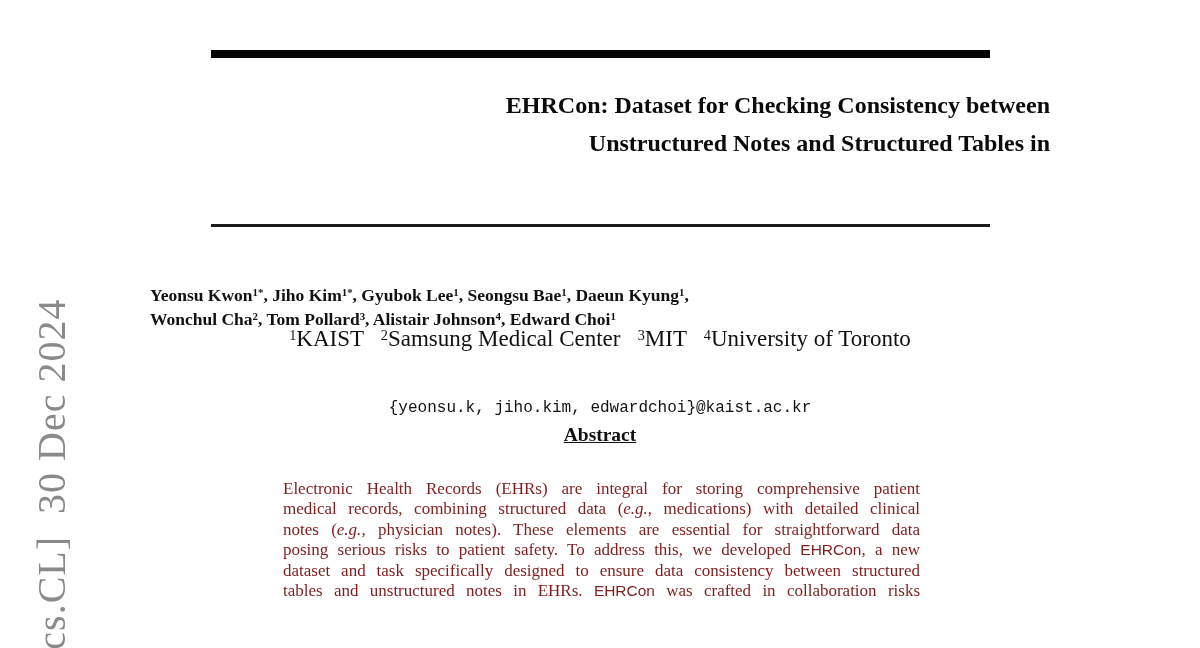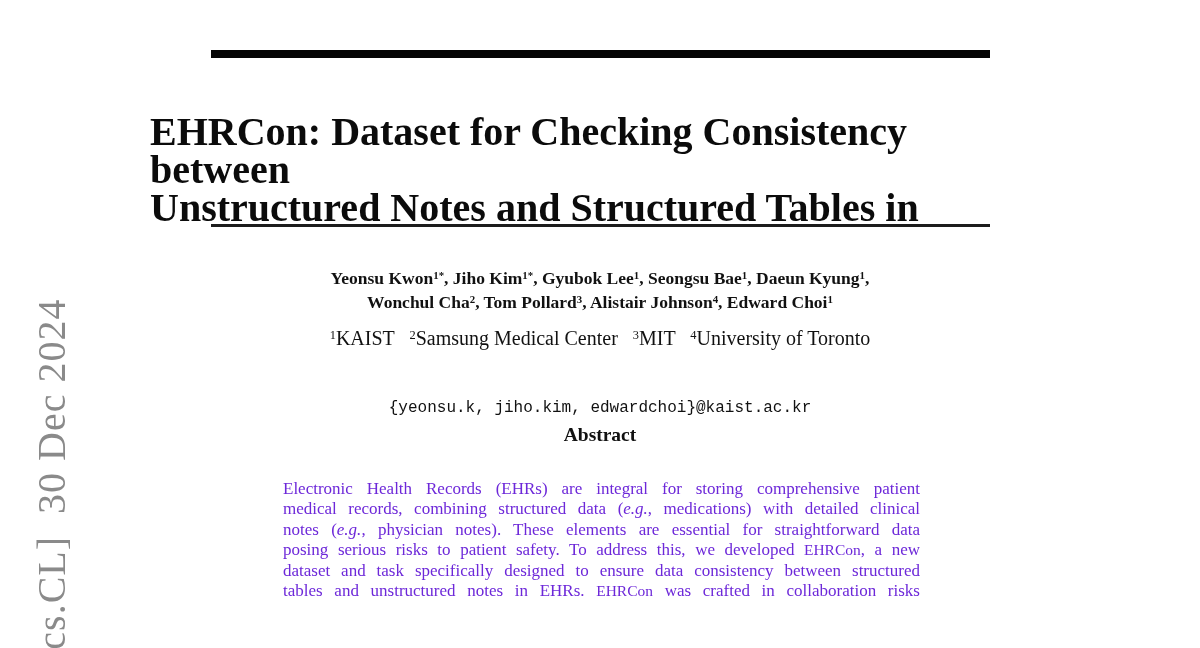"EHRCon: Dataset for Checking Consistency" .paper-title { font-size: 40px -> 24px; margin-top: 27px -> none; text-align: left -> right }
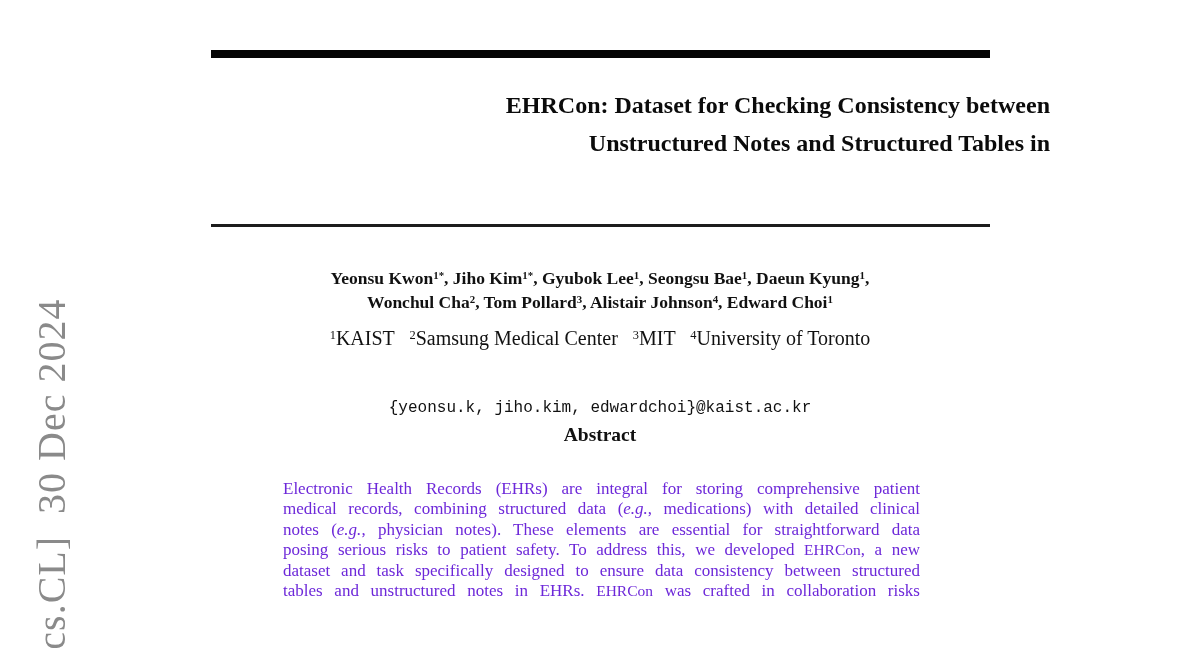"Yeonsu Kwon1*, Jiho Kim1*, Gyubok" .authors { text-align: center -> none; top: 268px -> 285px }
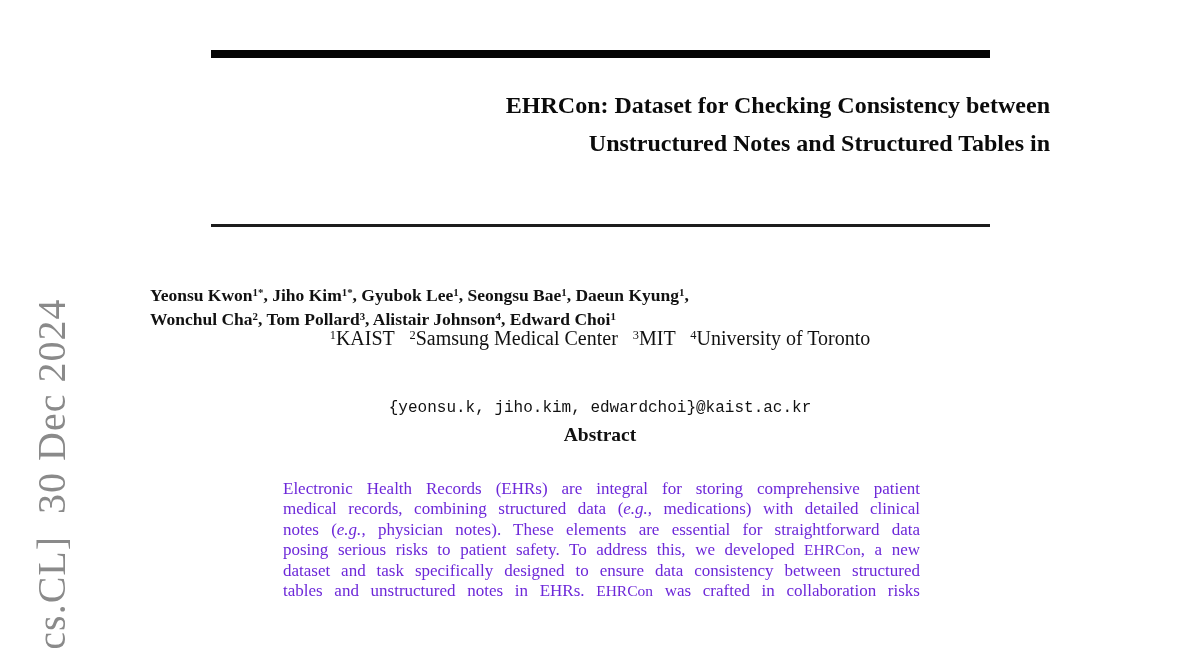"1KAIST 2Samsung Medical Center 3MIT" .affiliations { font-size: 20px -> 23px }
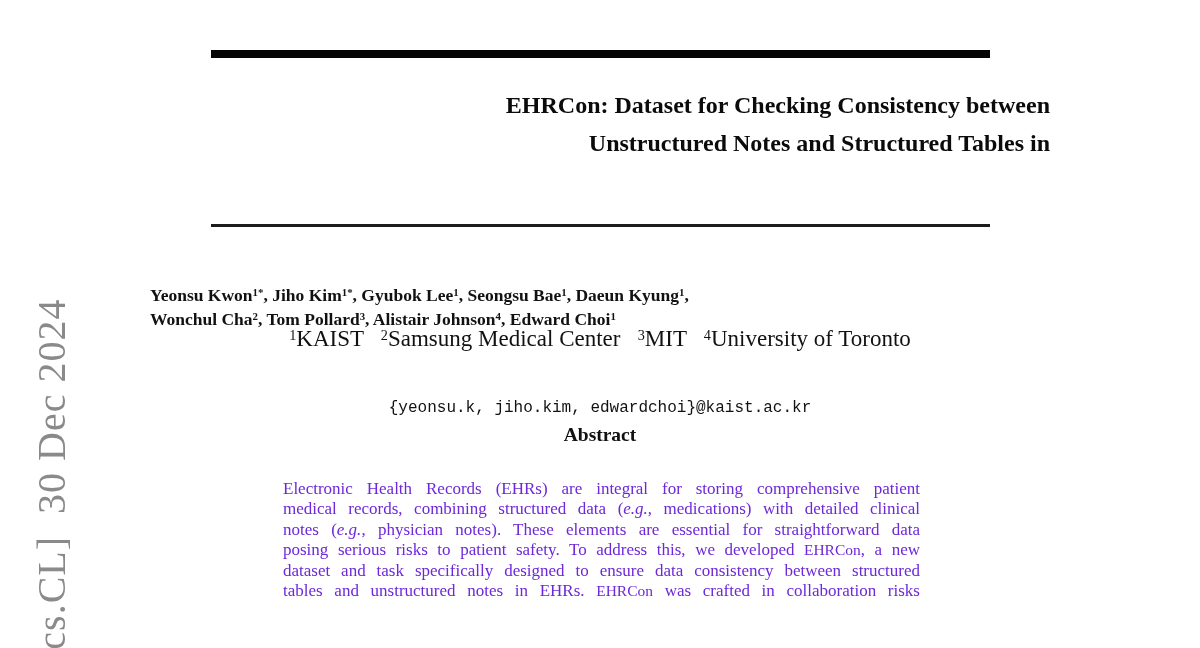"Abstract" .abstract-heading { text-decoration: none -> underline }
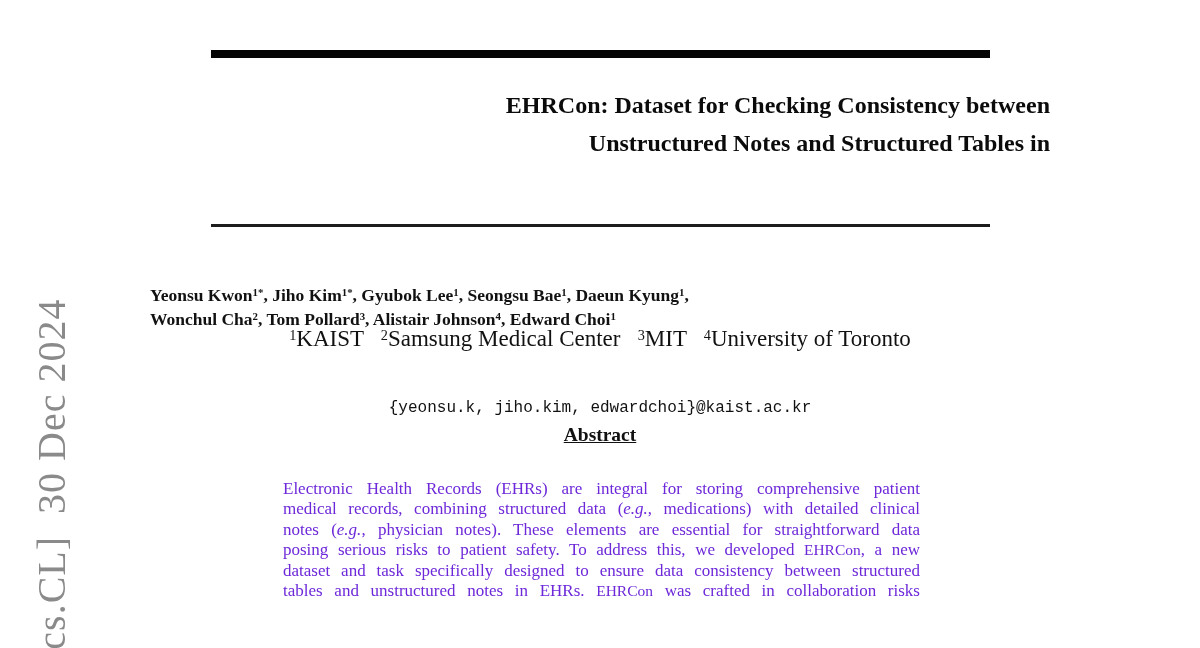"Electronic Health Records (EHRs) are" .abstract-text { color: #6d28d9 -> #7f1d1d }
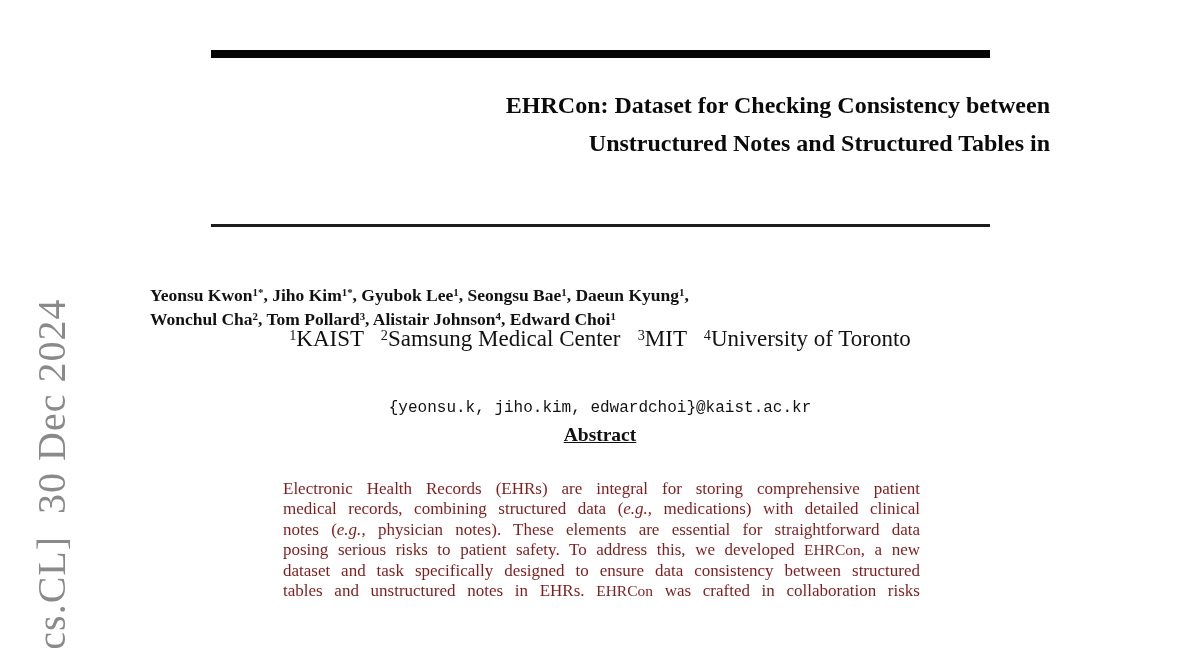"EHRCon" .f-mono { font-family: Liberation Serif, serif -> Liberation Sans, sans-serif }
